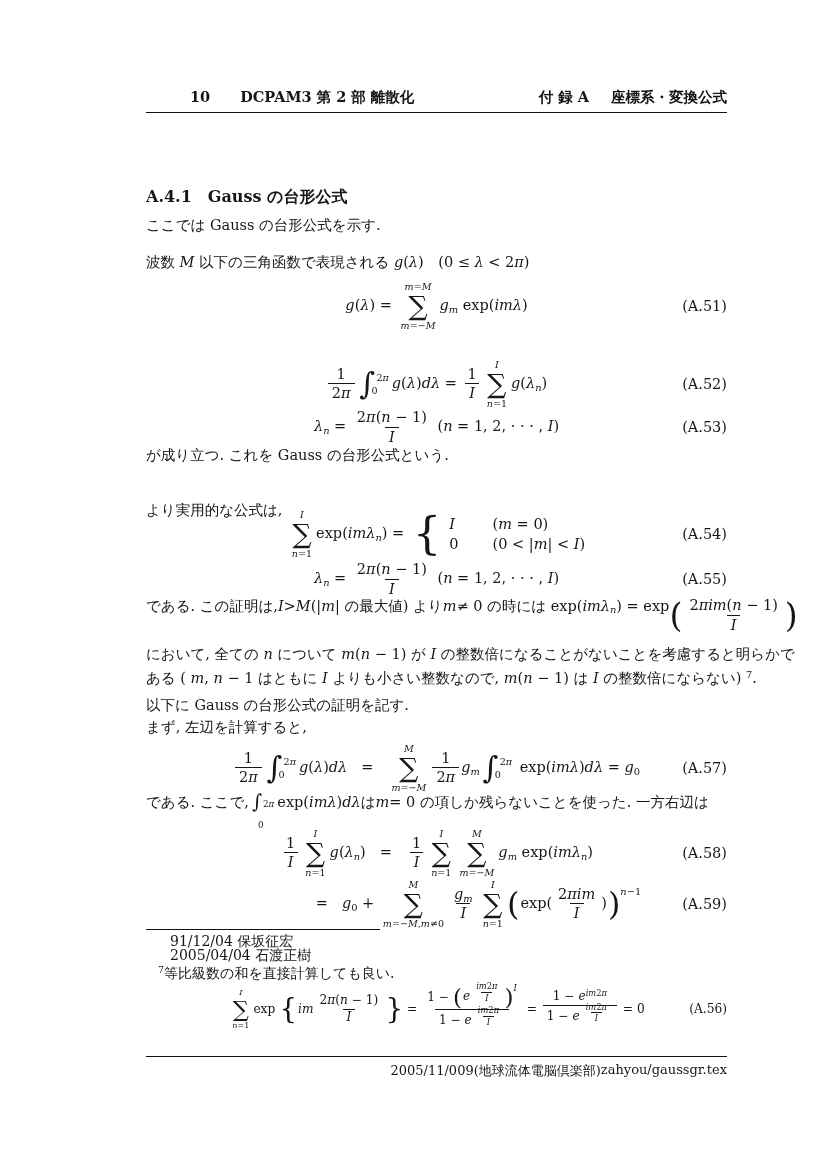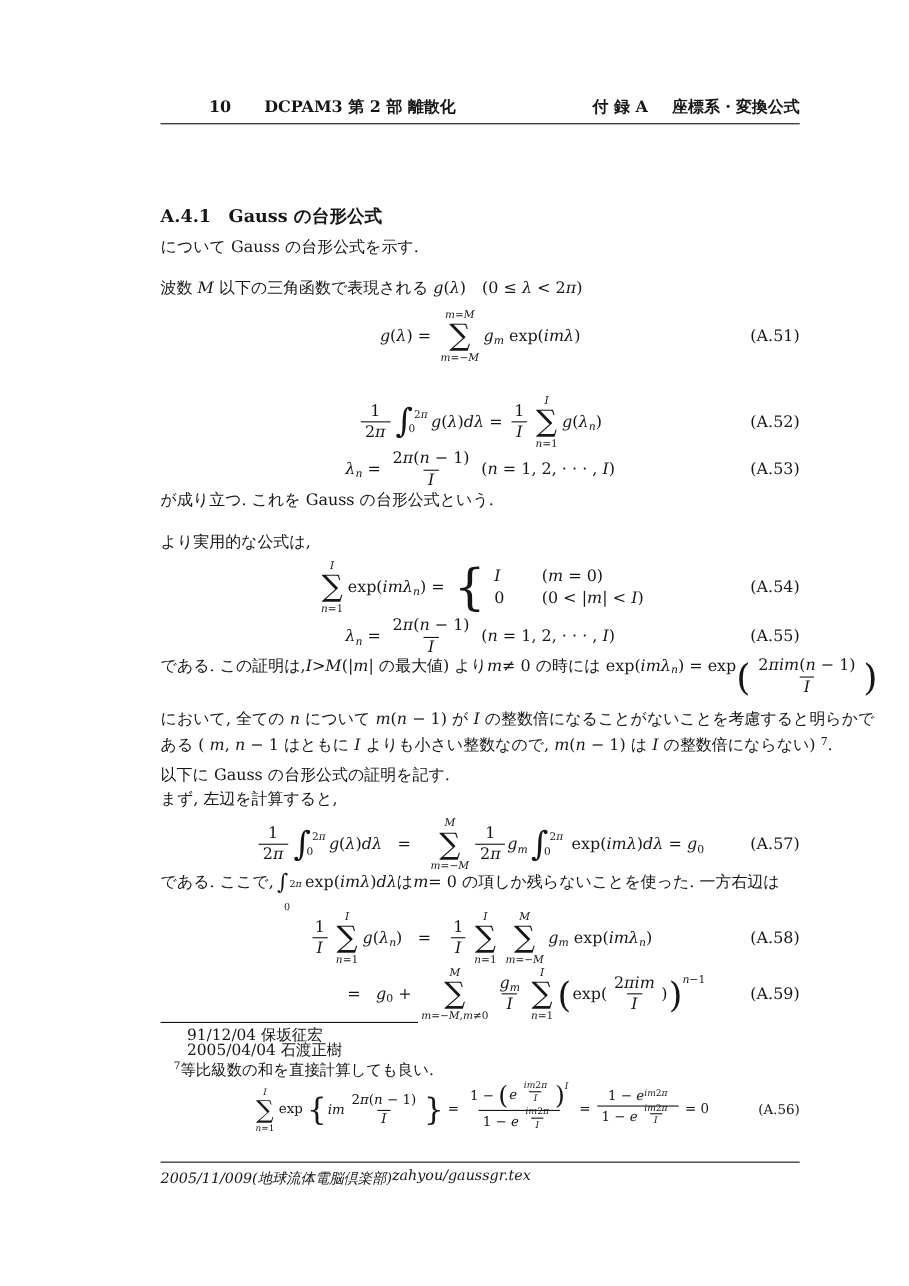"について Gauss の台形公式を示す." div.pos { text: について -> ここでは }
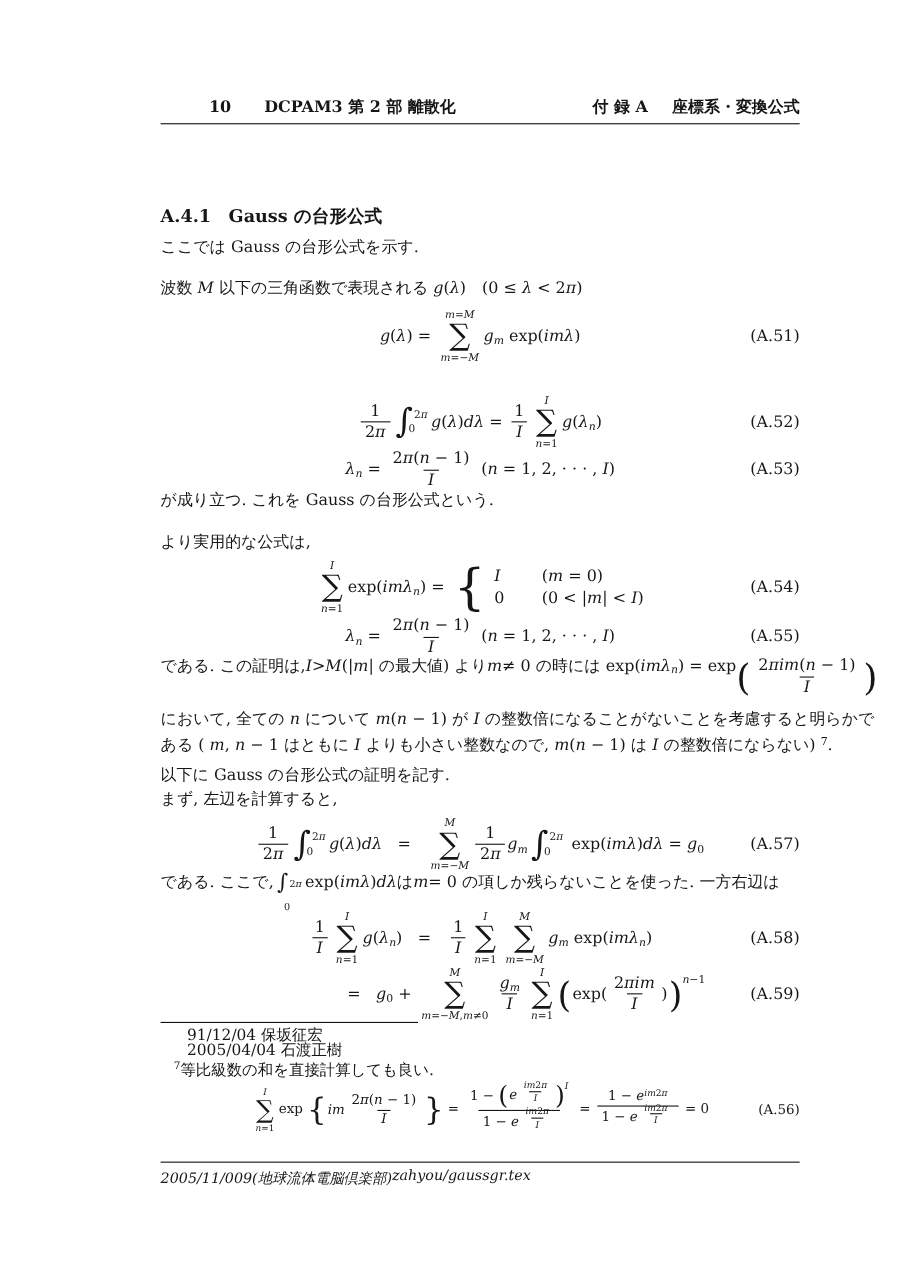"より実用的な公式は," div.pos { top: 483px -> 500px }
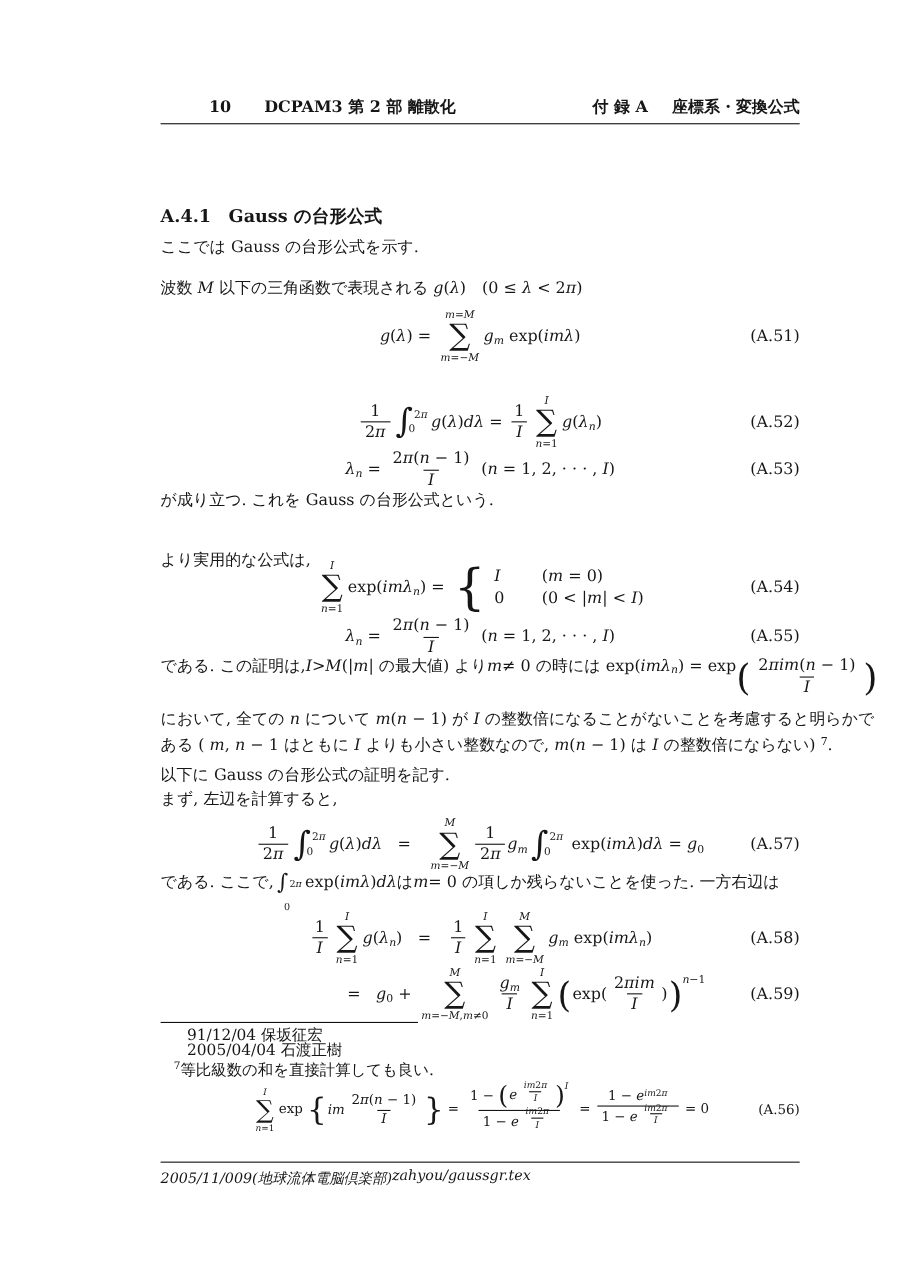"2005/11/009(地球流体電脳倶楽部)" .ftr { font-style: italic -> none; justify-content: flex-start -> flex-end }
